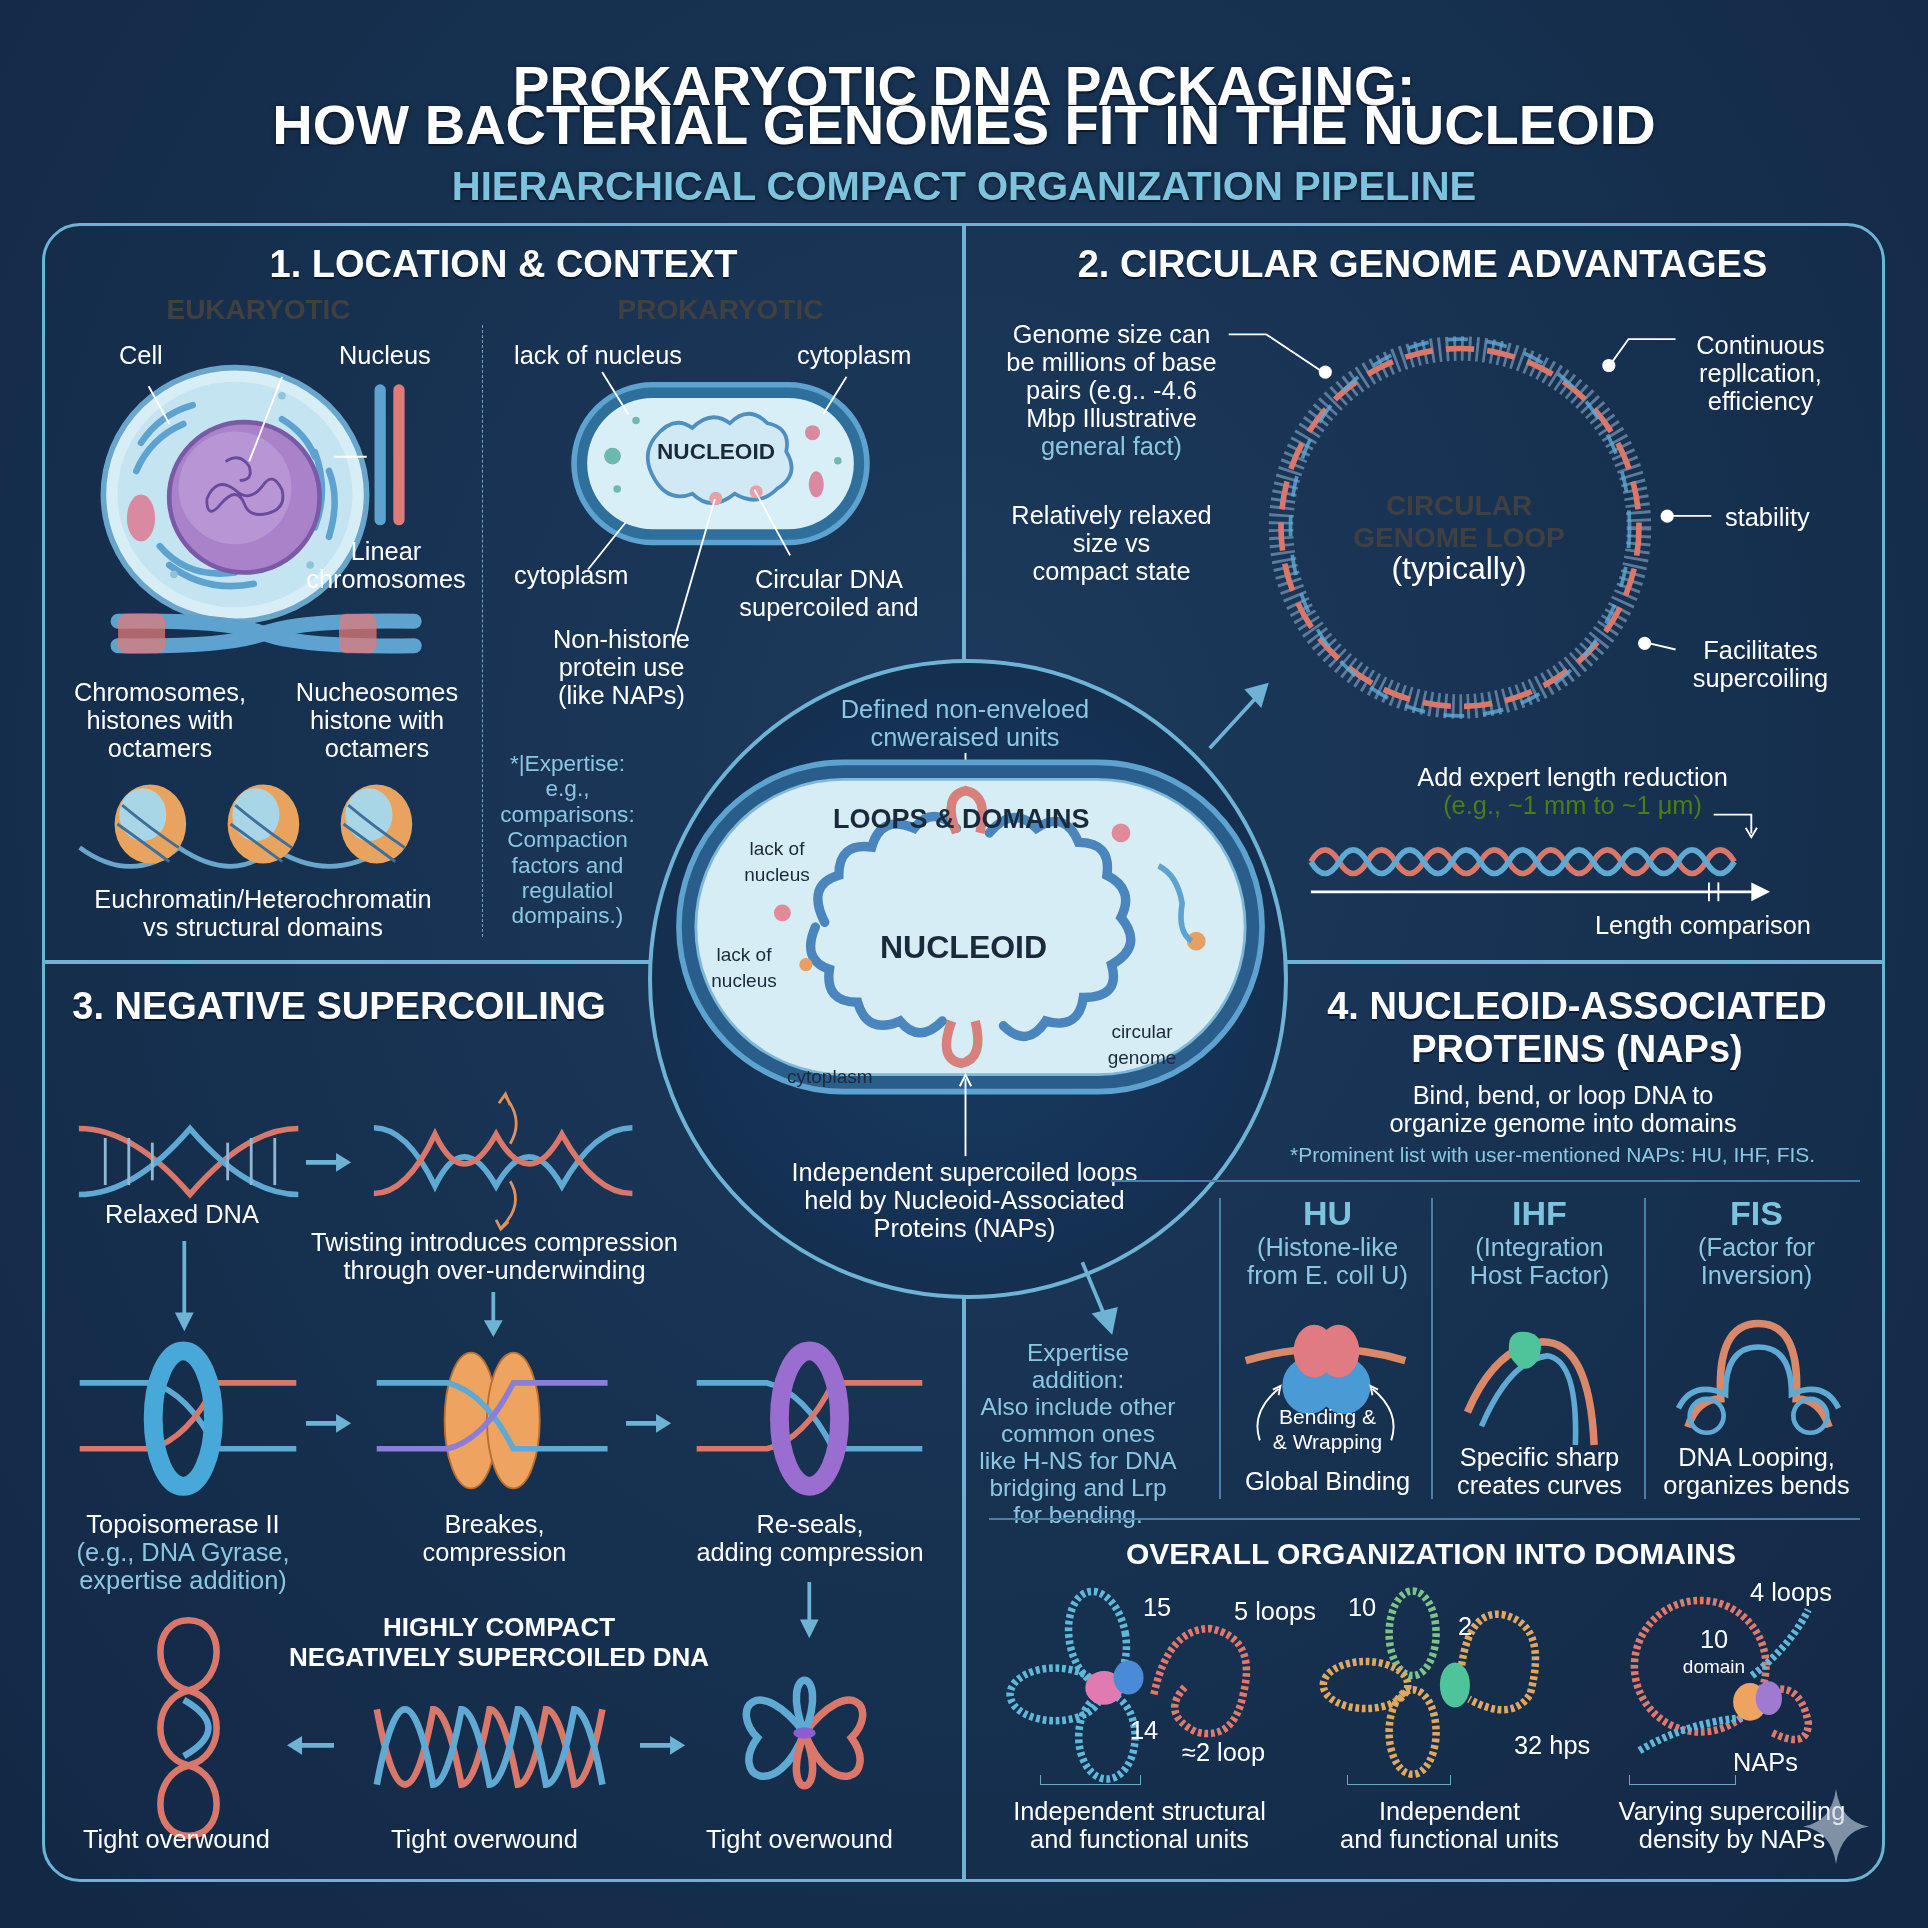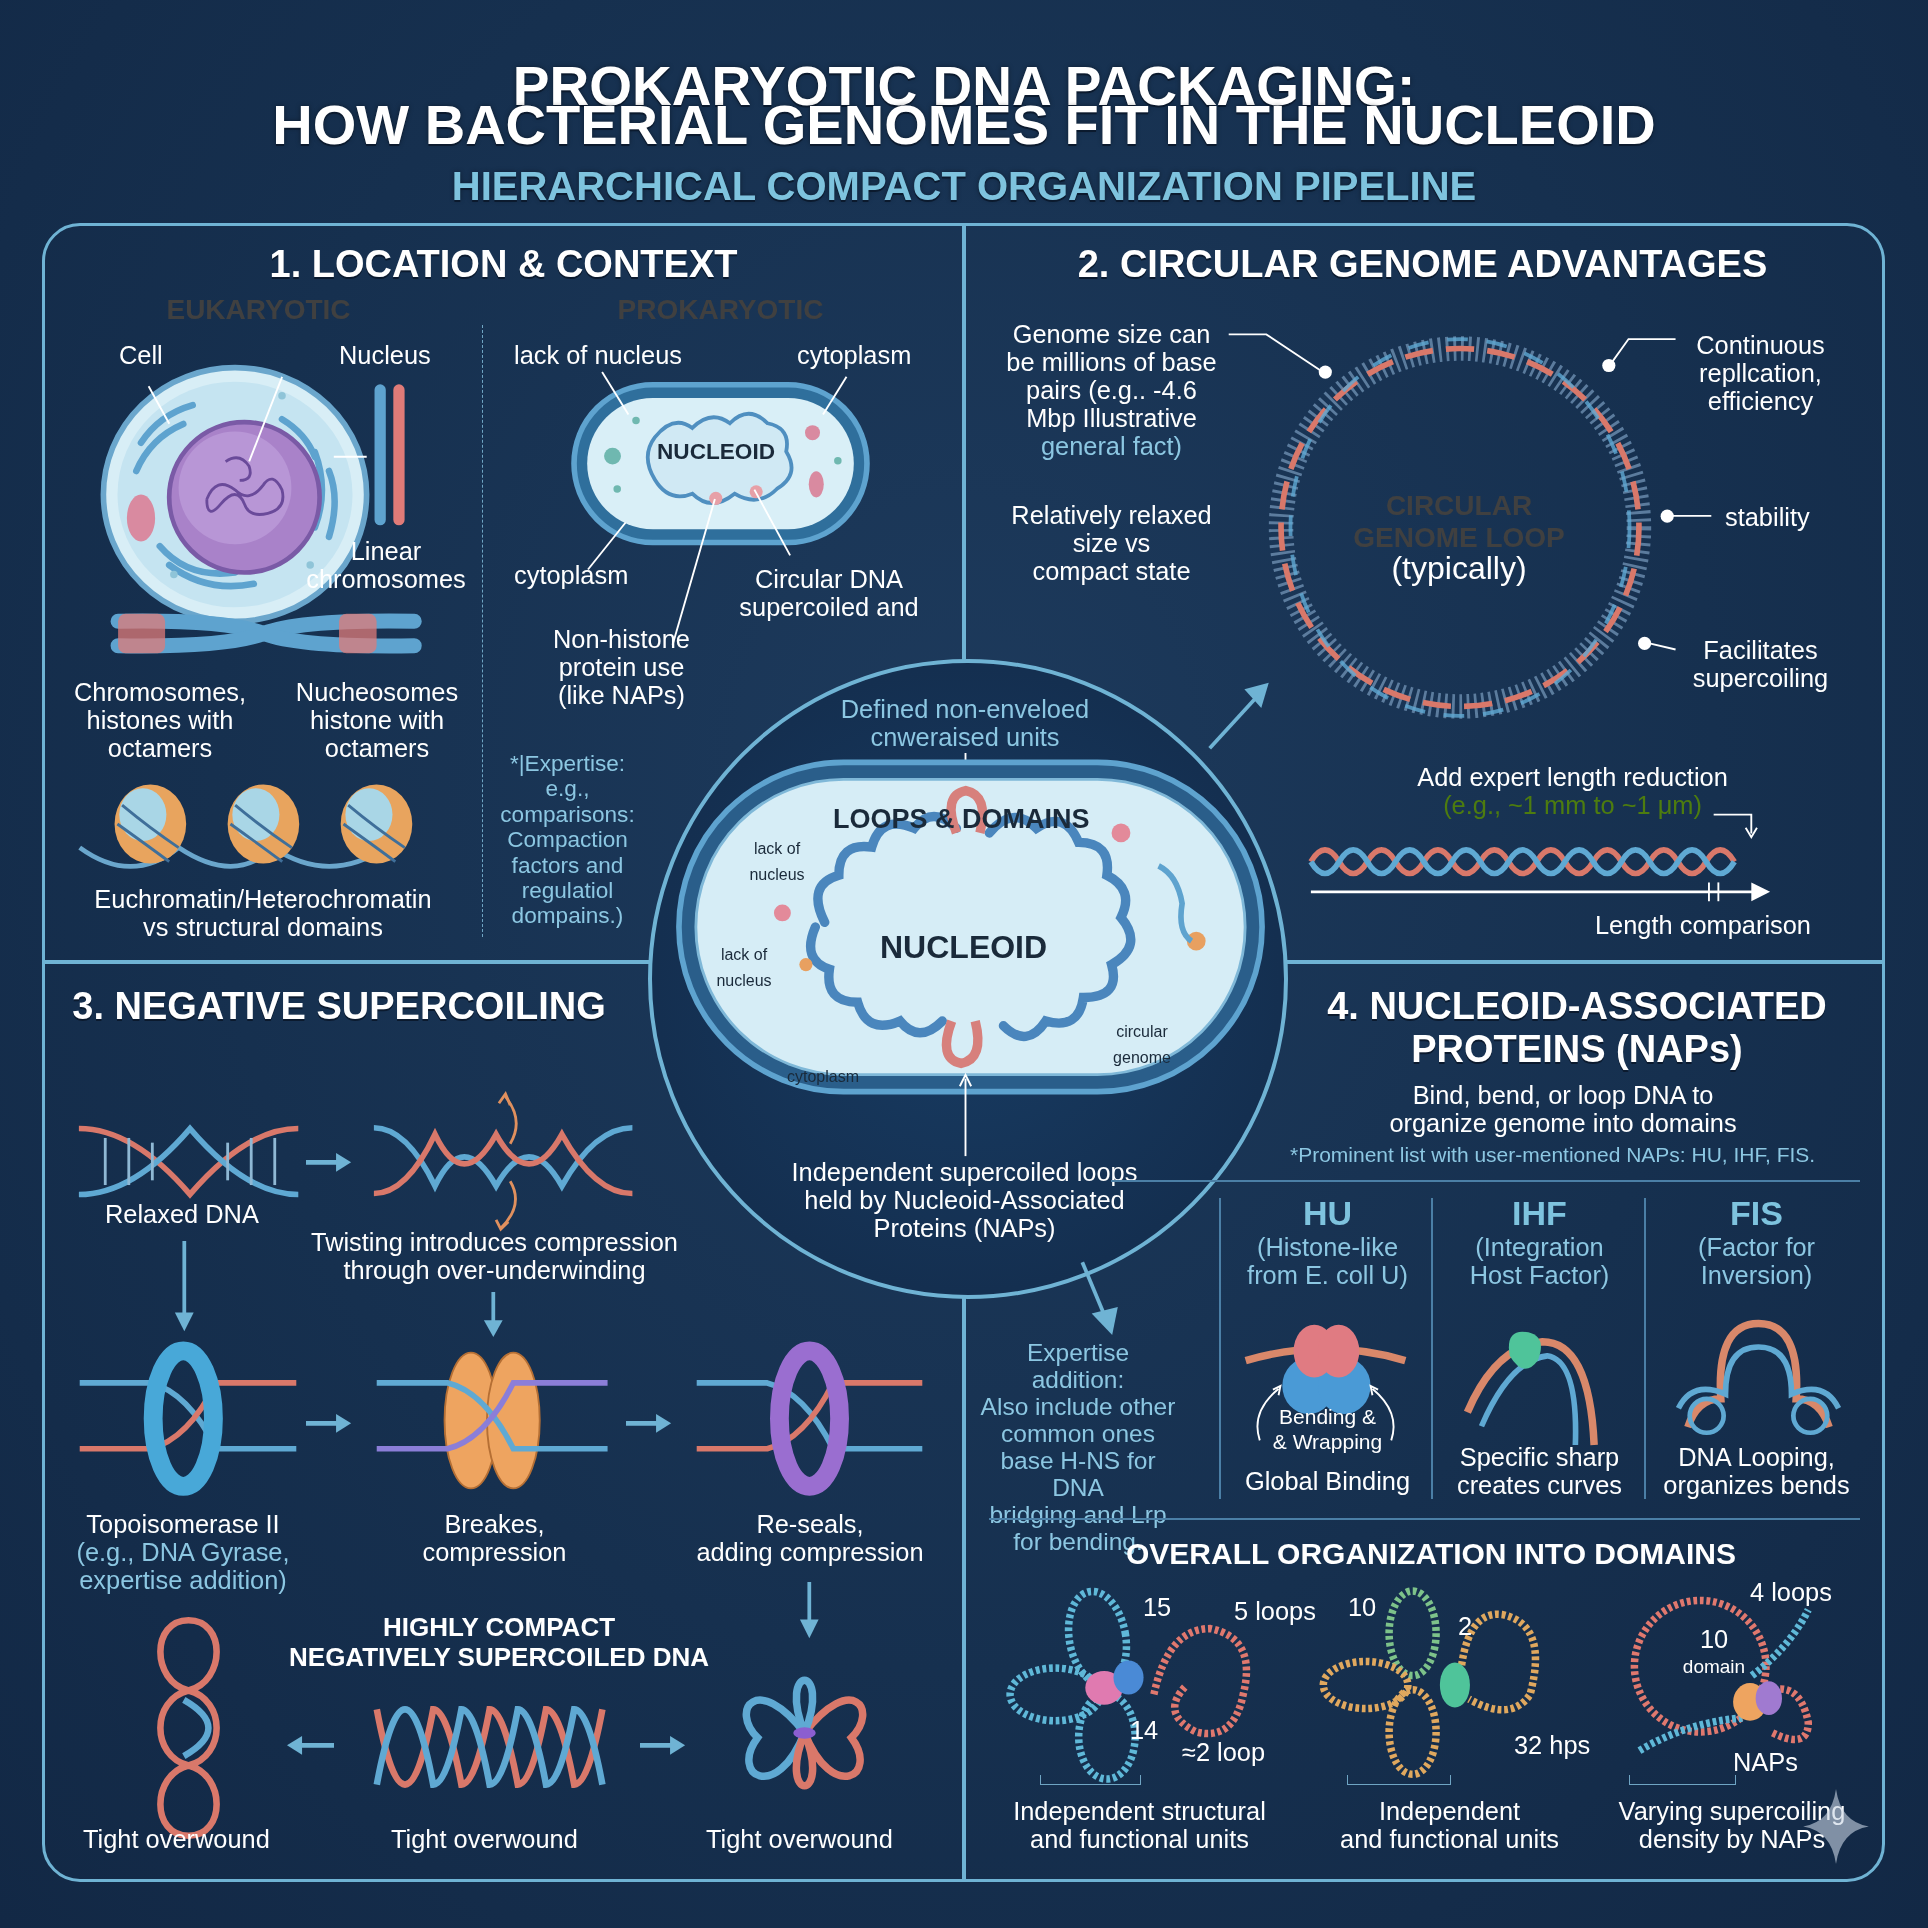"lack of" .dark-lbl { font-size: 16px -> 19px }
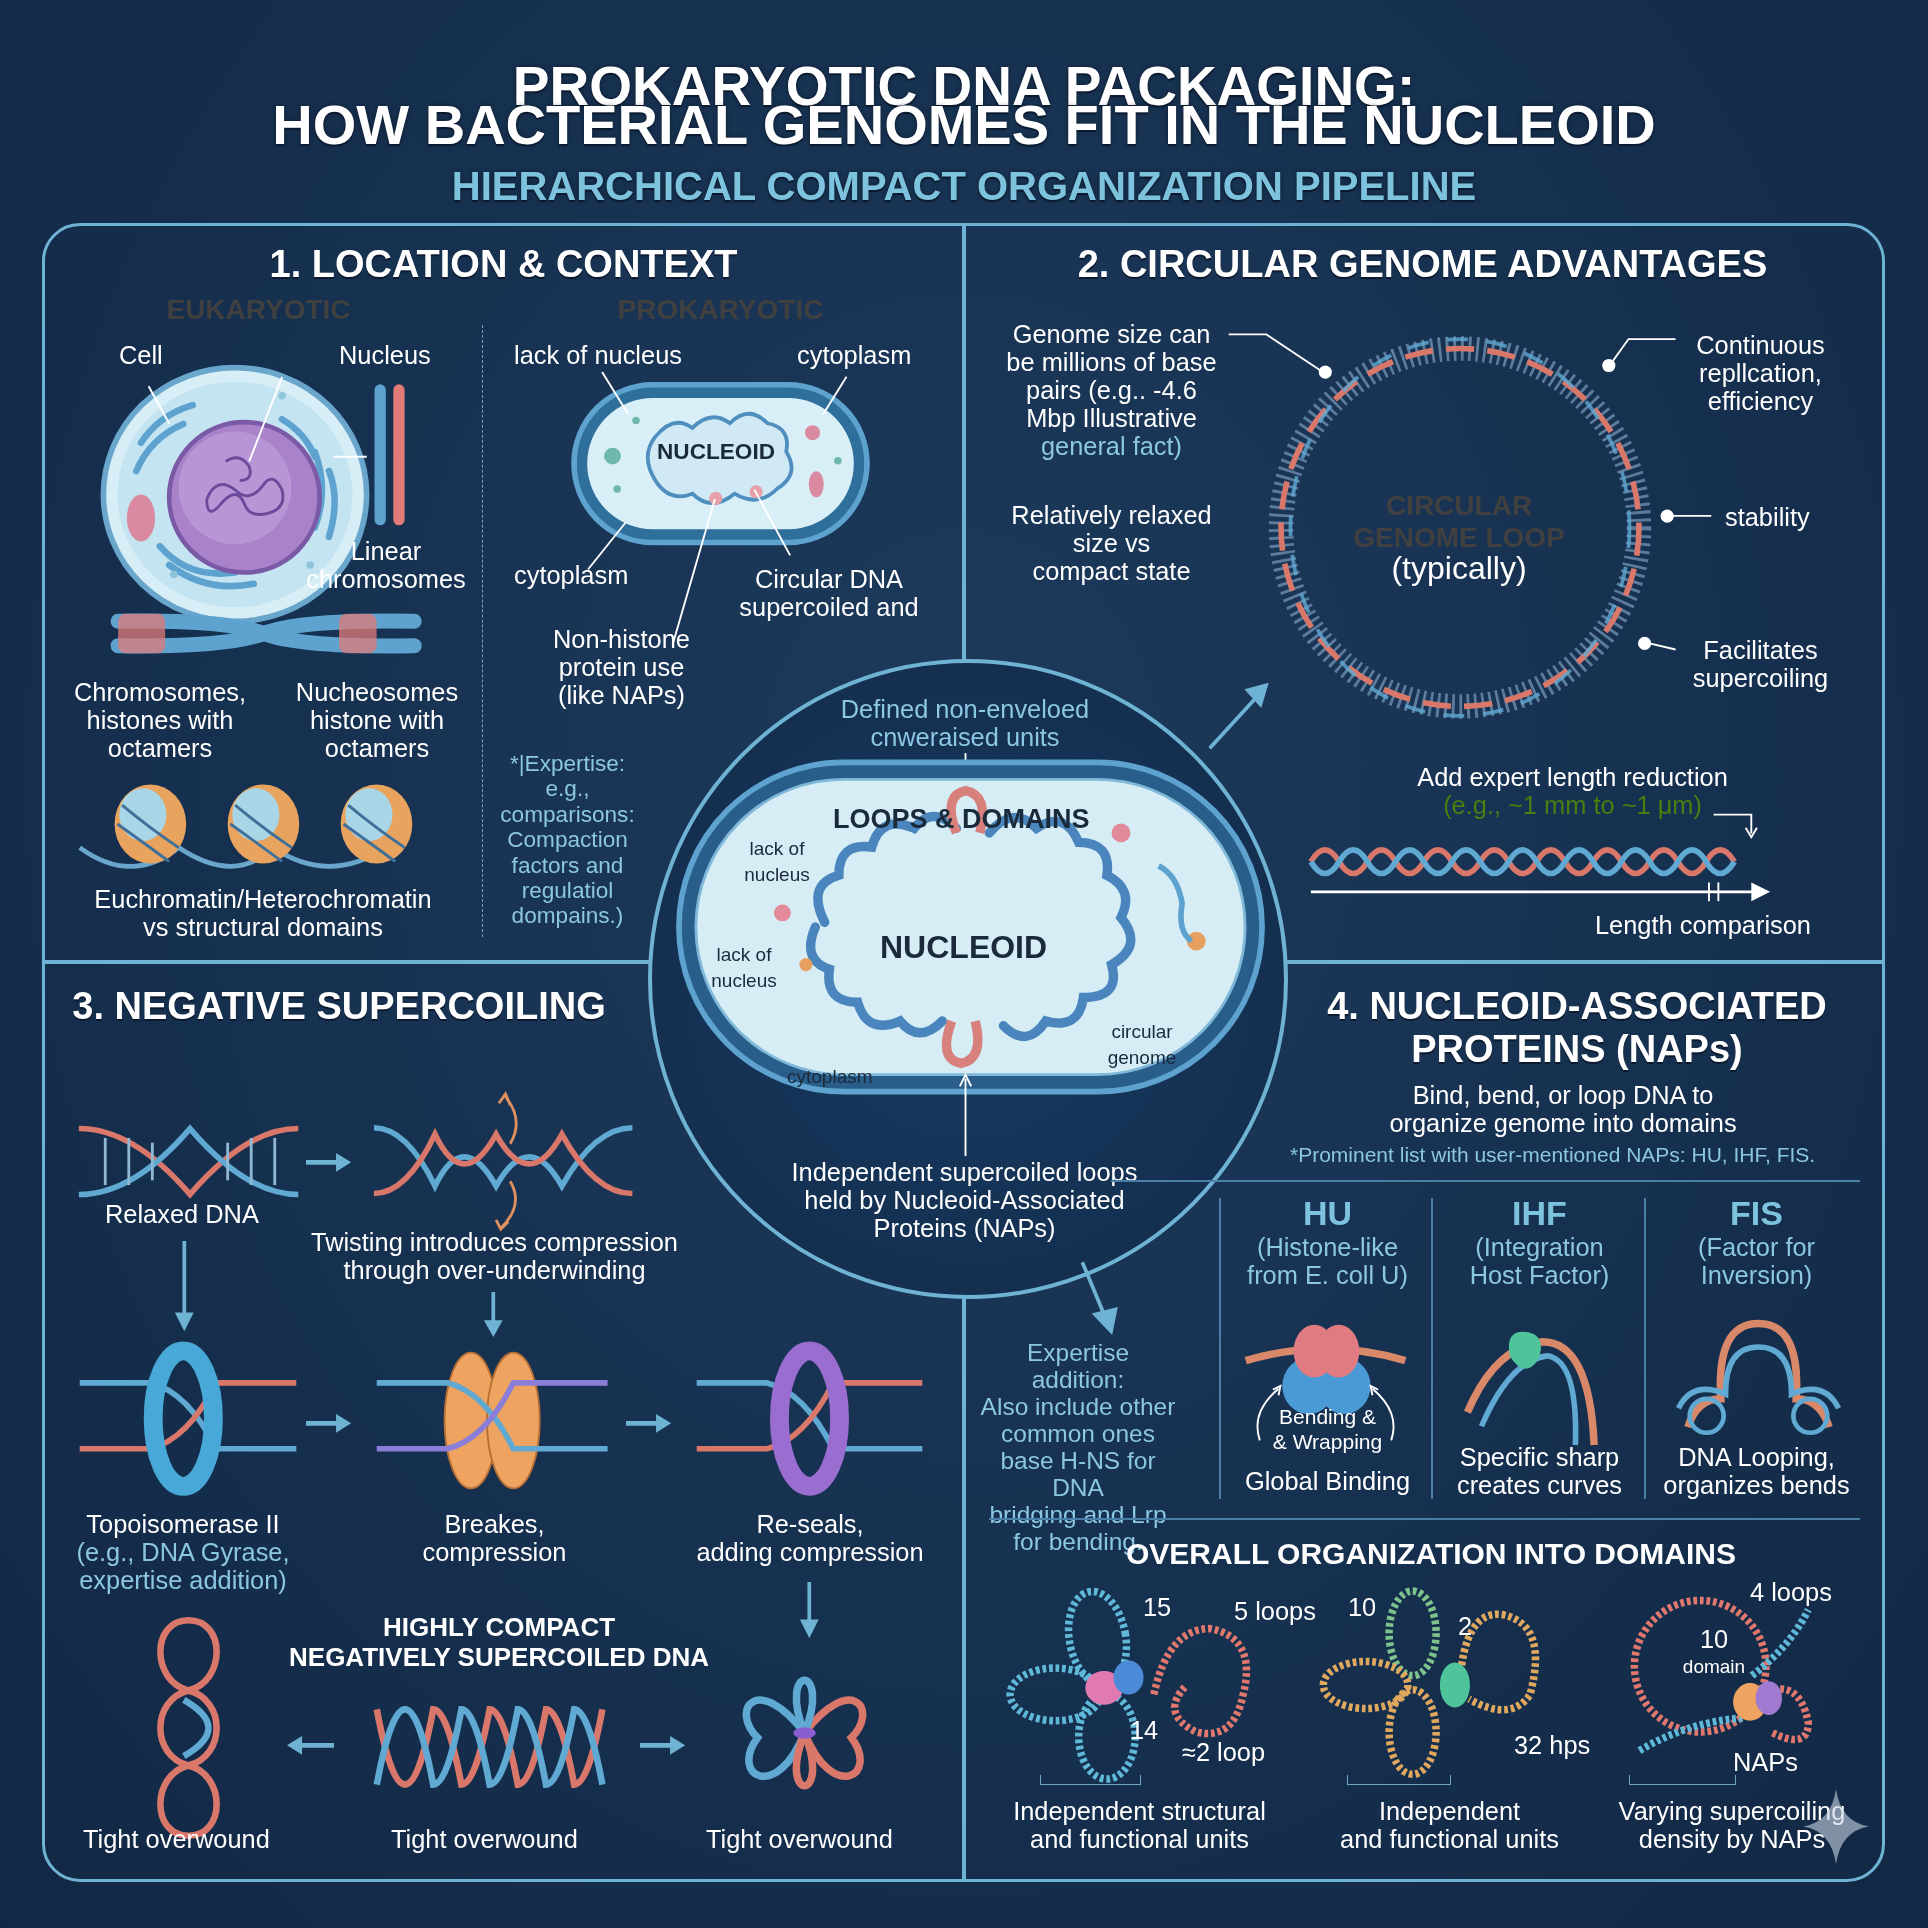"base H-NS for DNA" div { text: base -> like }
